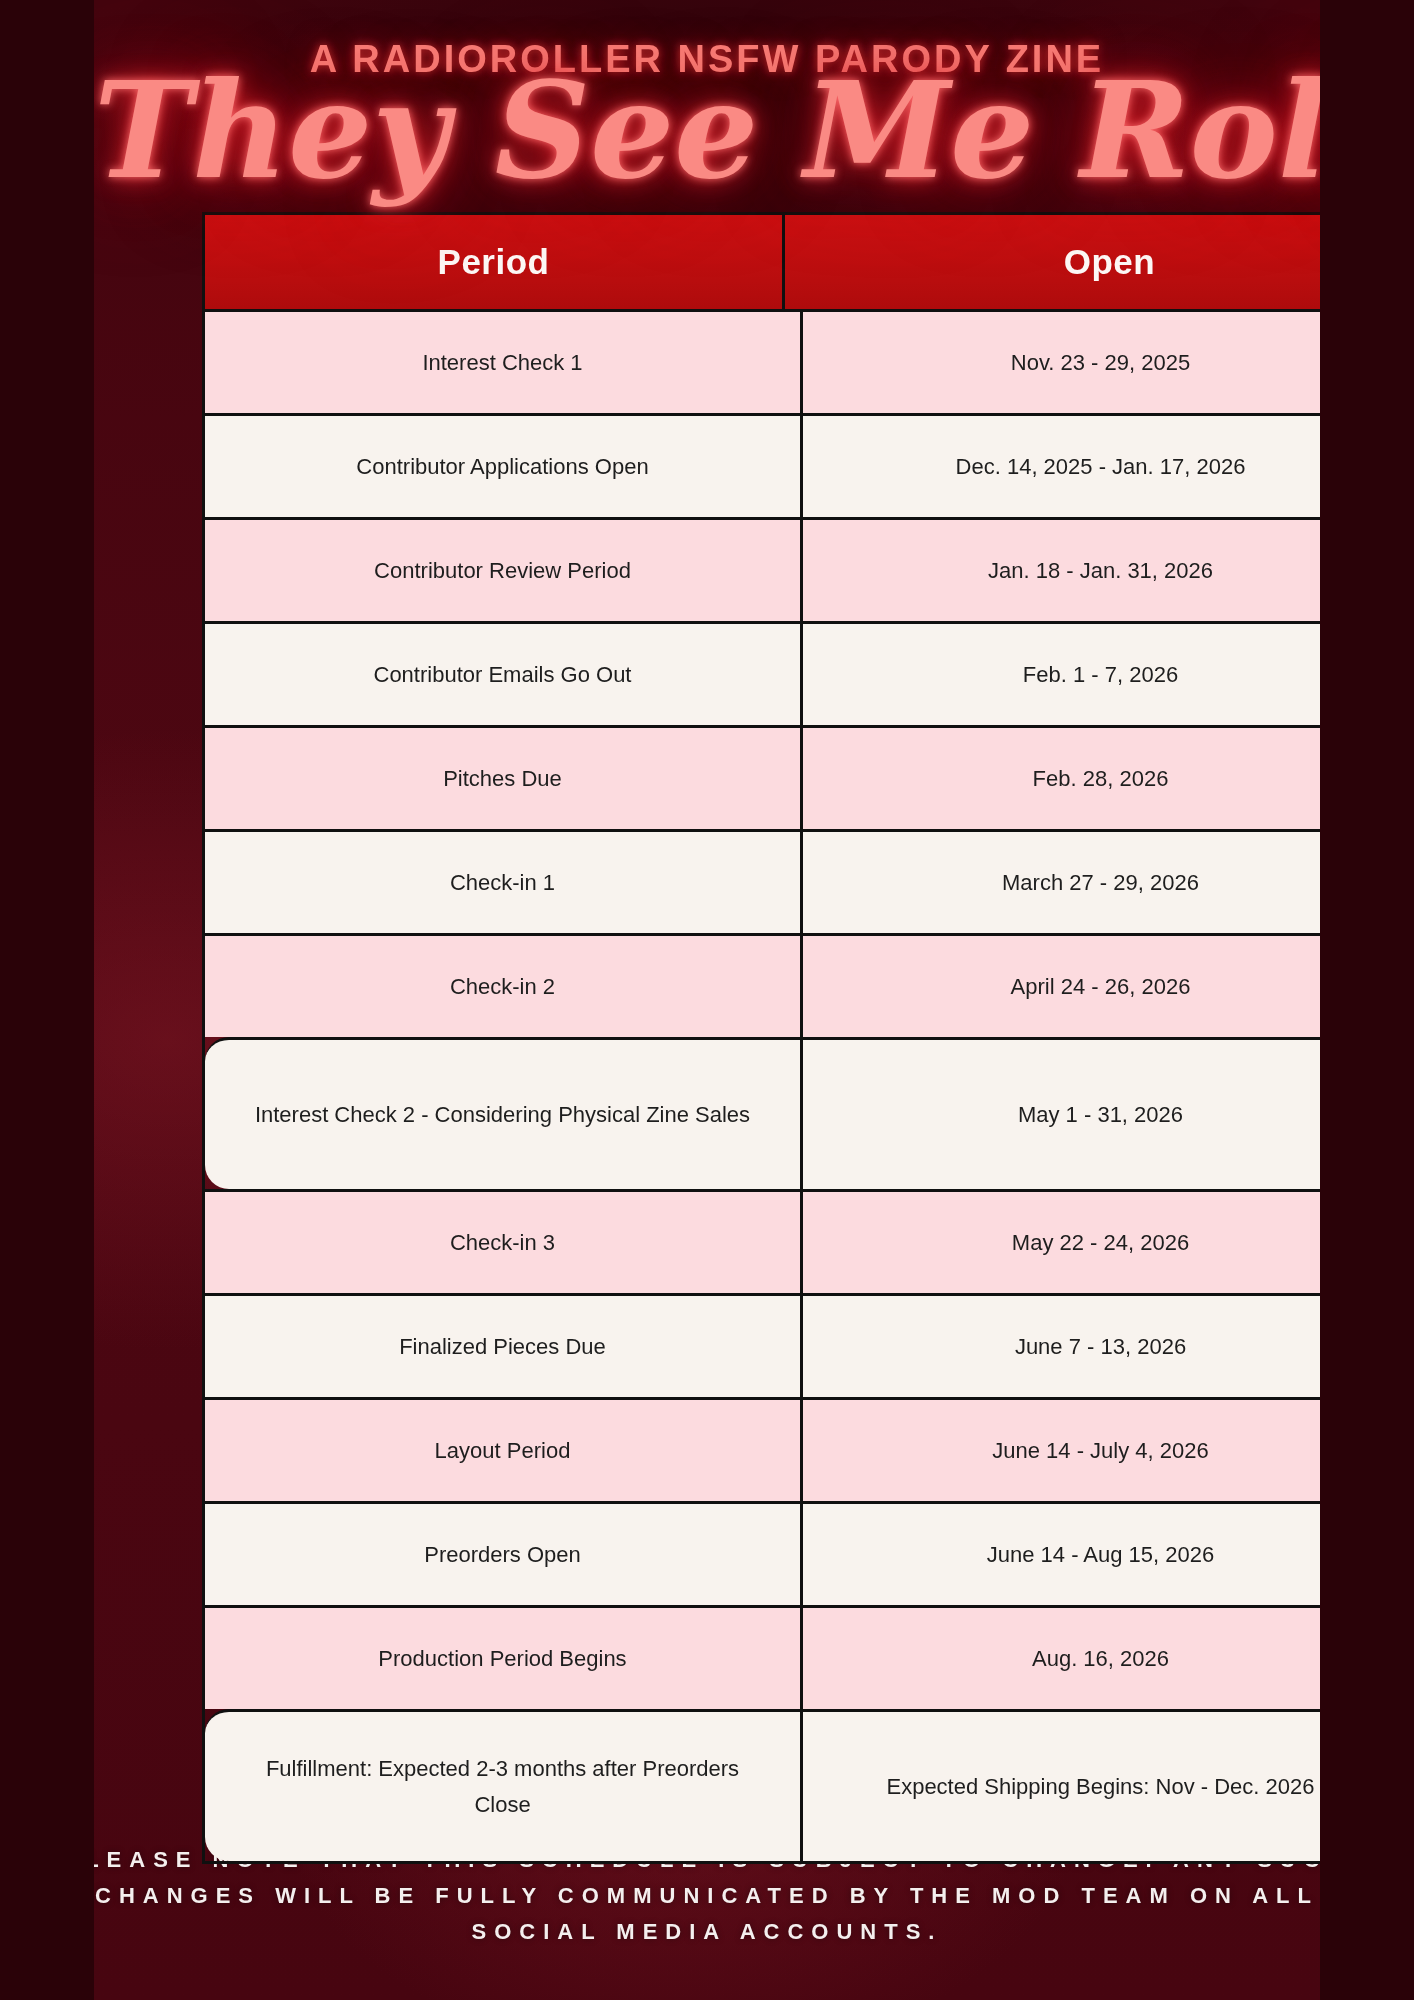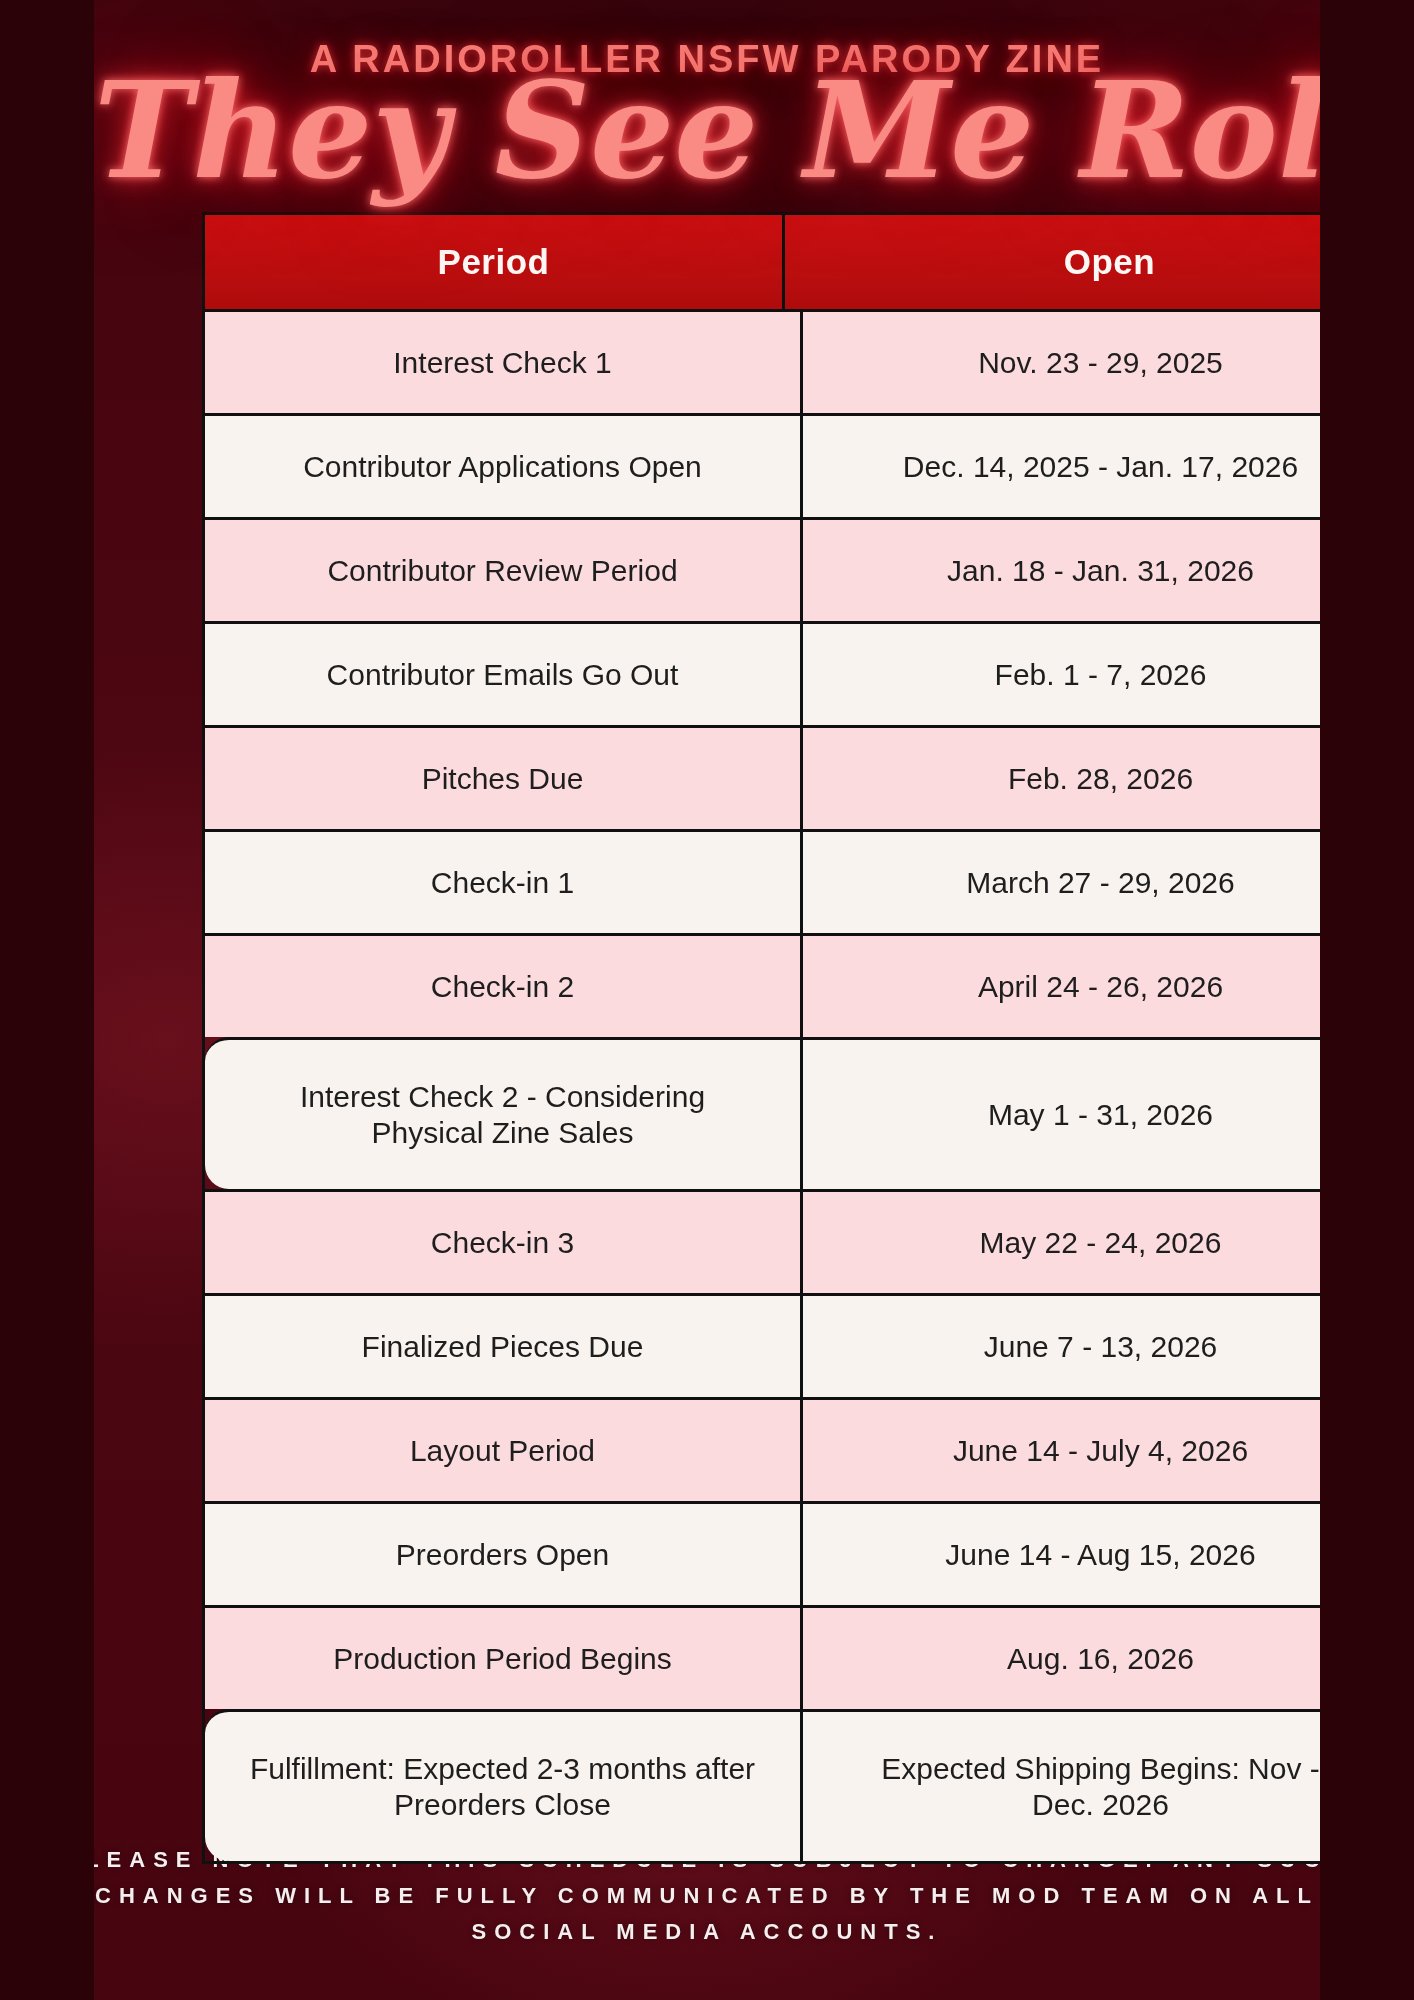"Interest Check 1" .td { font-size: 30px -> 22px }
